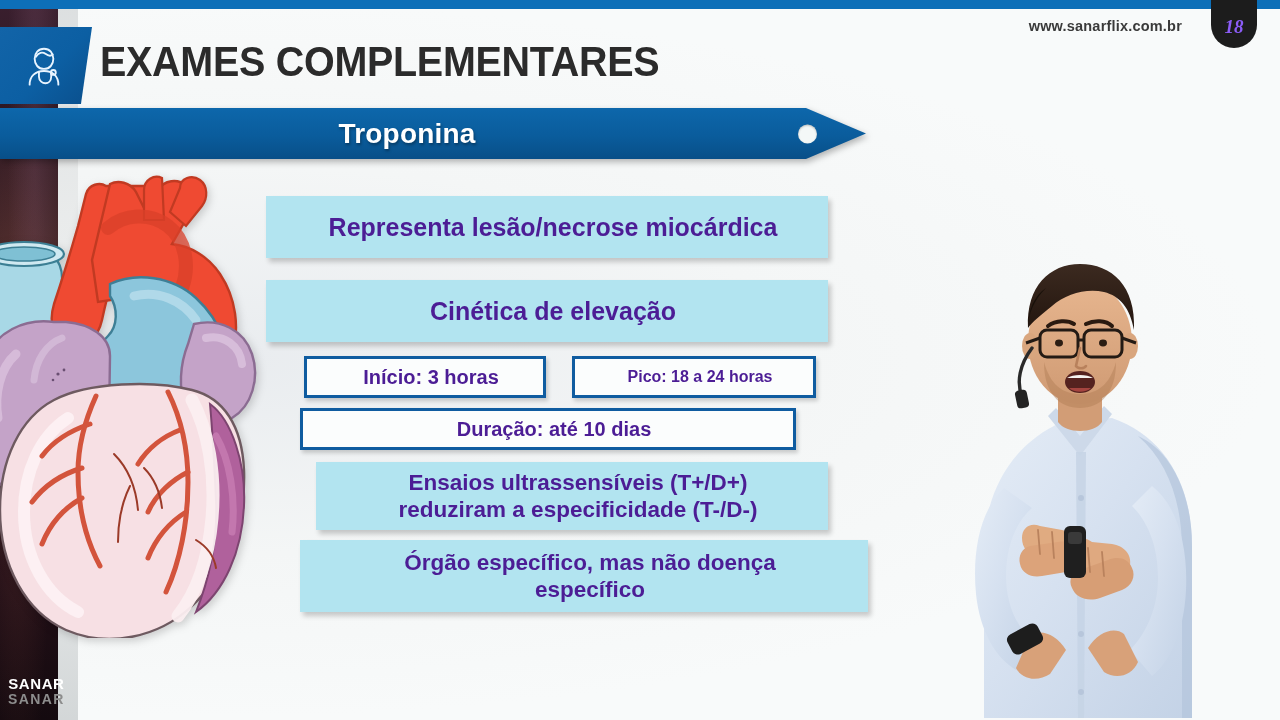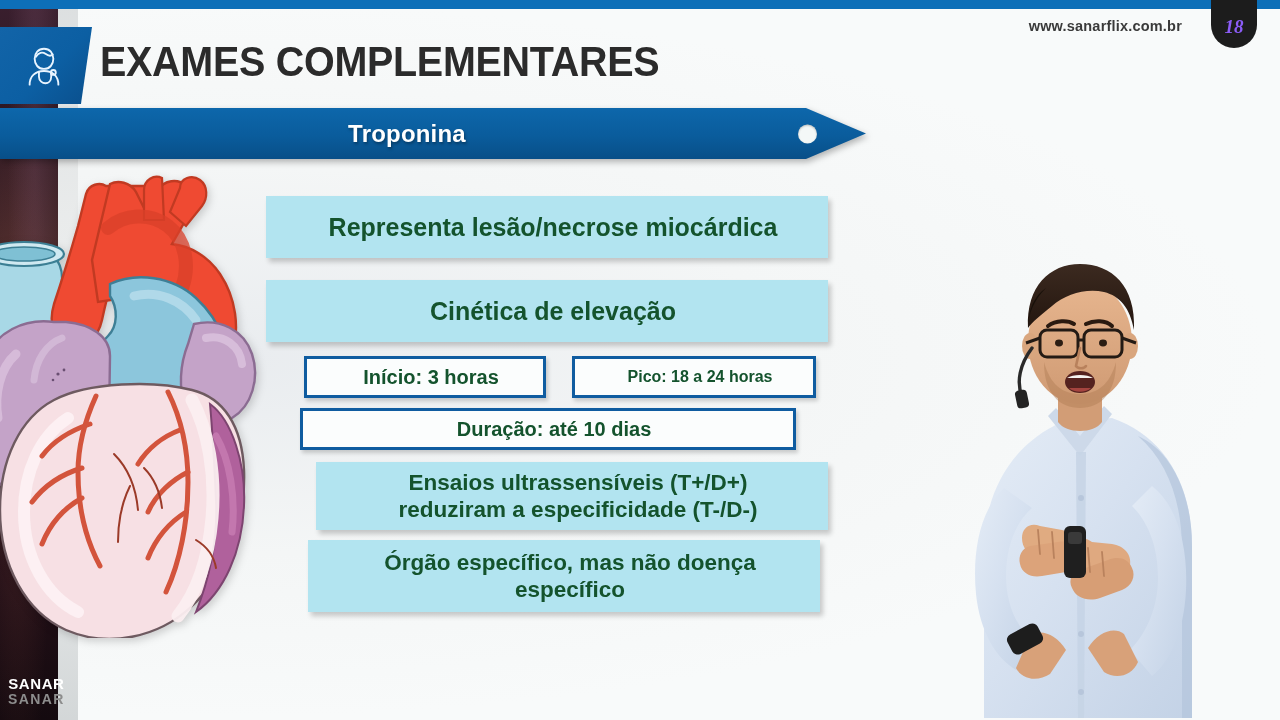"Troponina" .ribbon-label { font-size: 24px -> 28px }
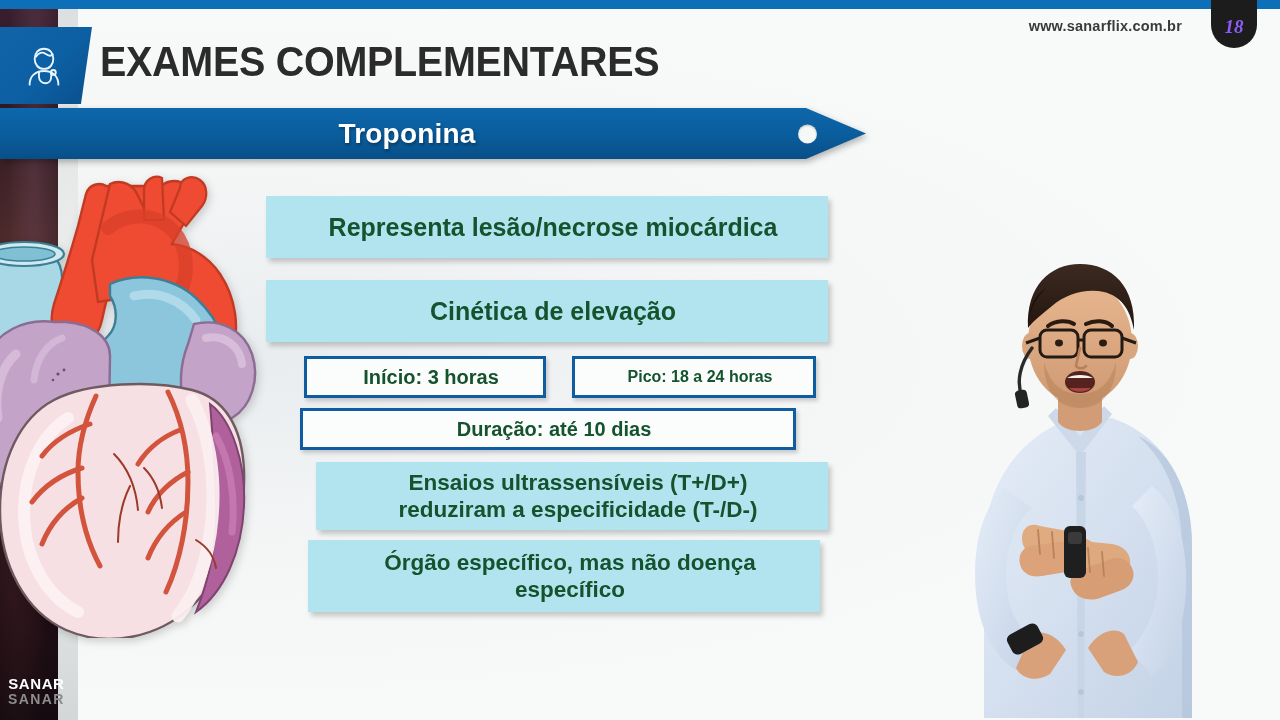"Representa lesão/necrose miocárdica" .box { color: #14532d -> #4c1d95 }
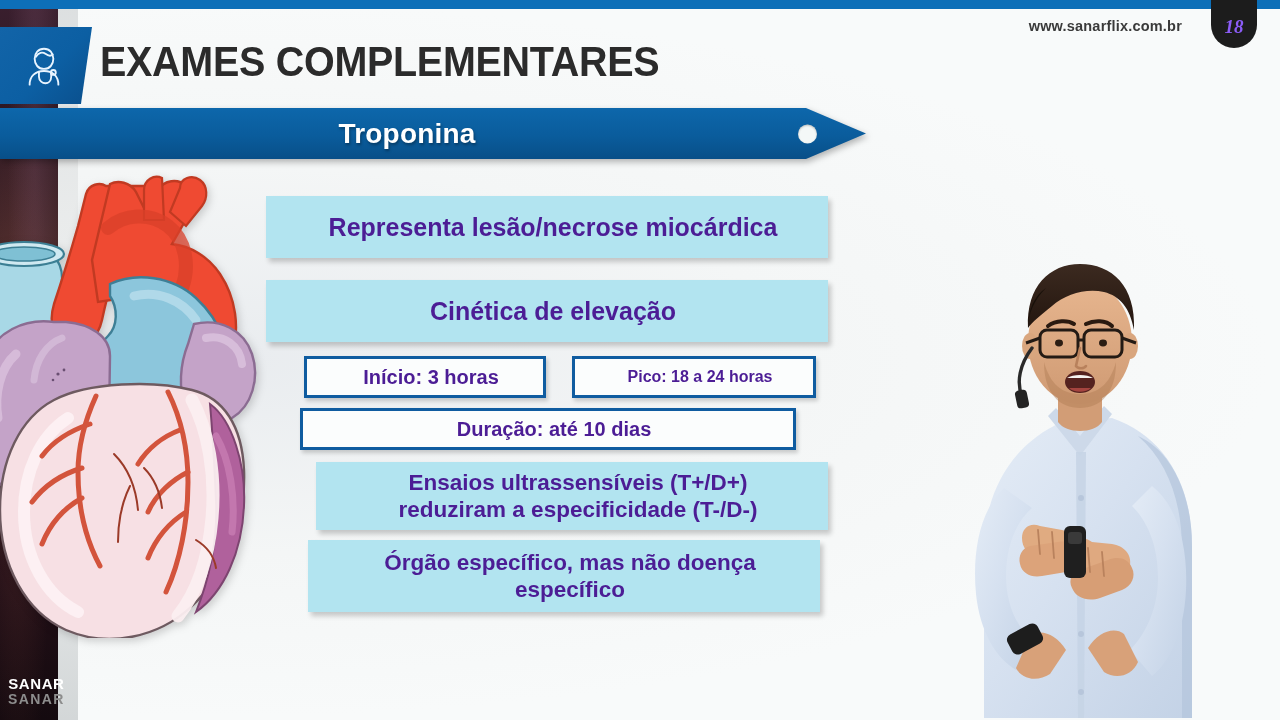"Órgão específico, mas não doença" #box-orgao { left: 308px -> 300px; width: 512px -> 568px }
